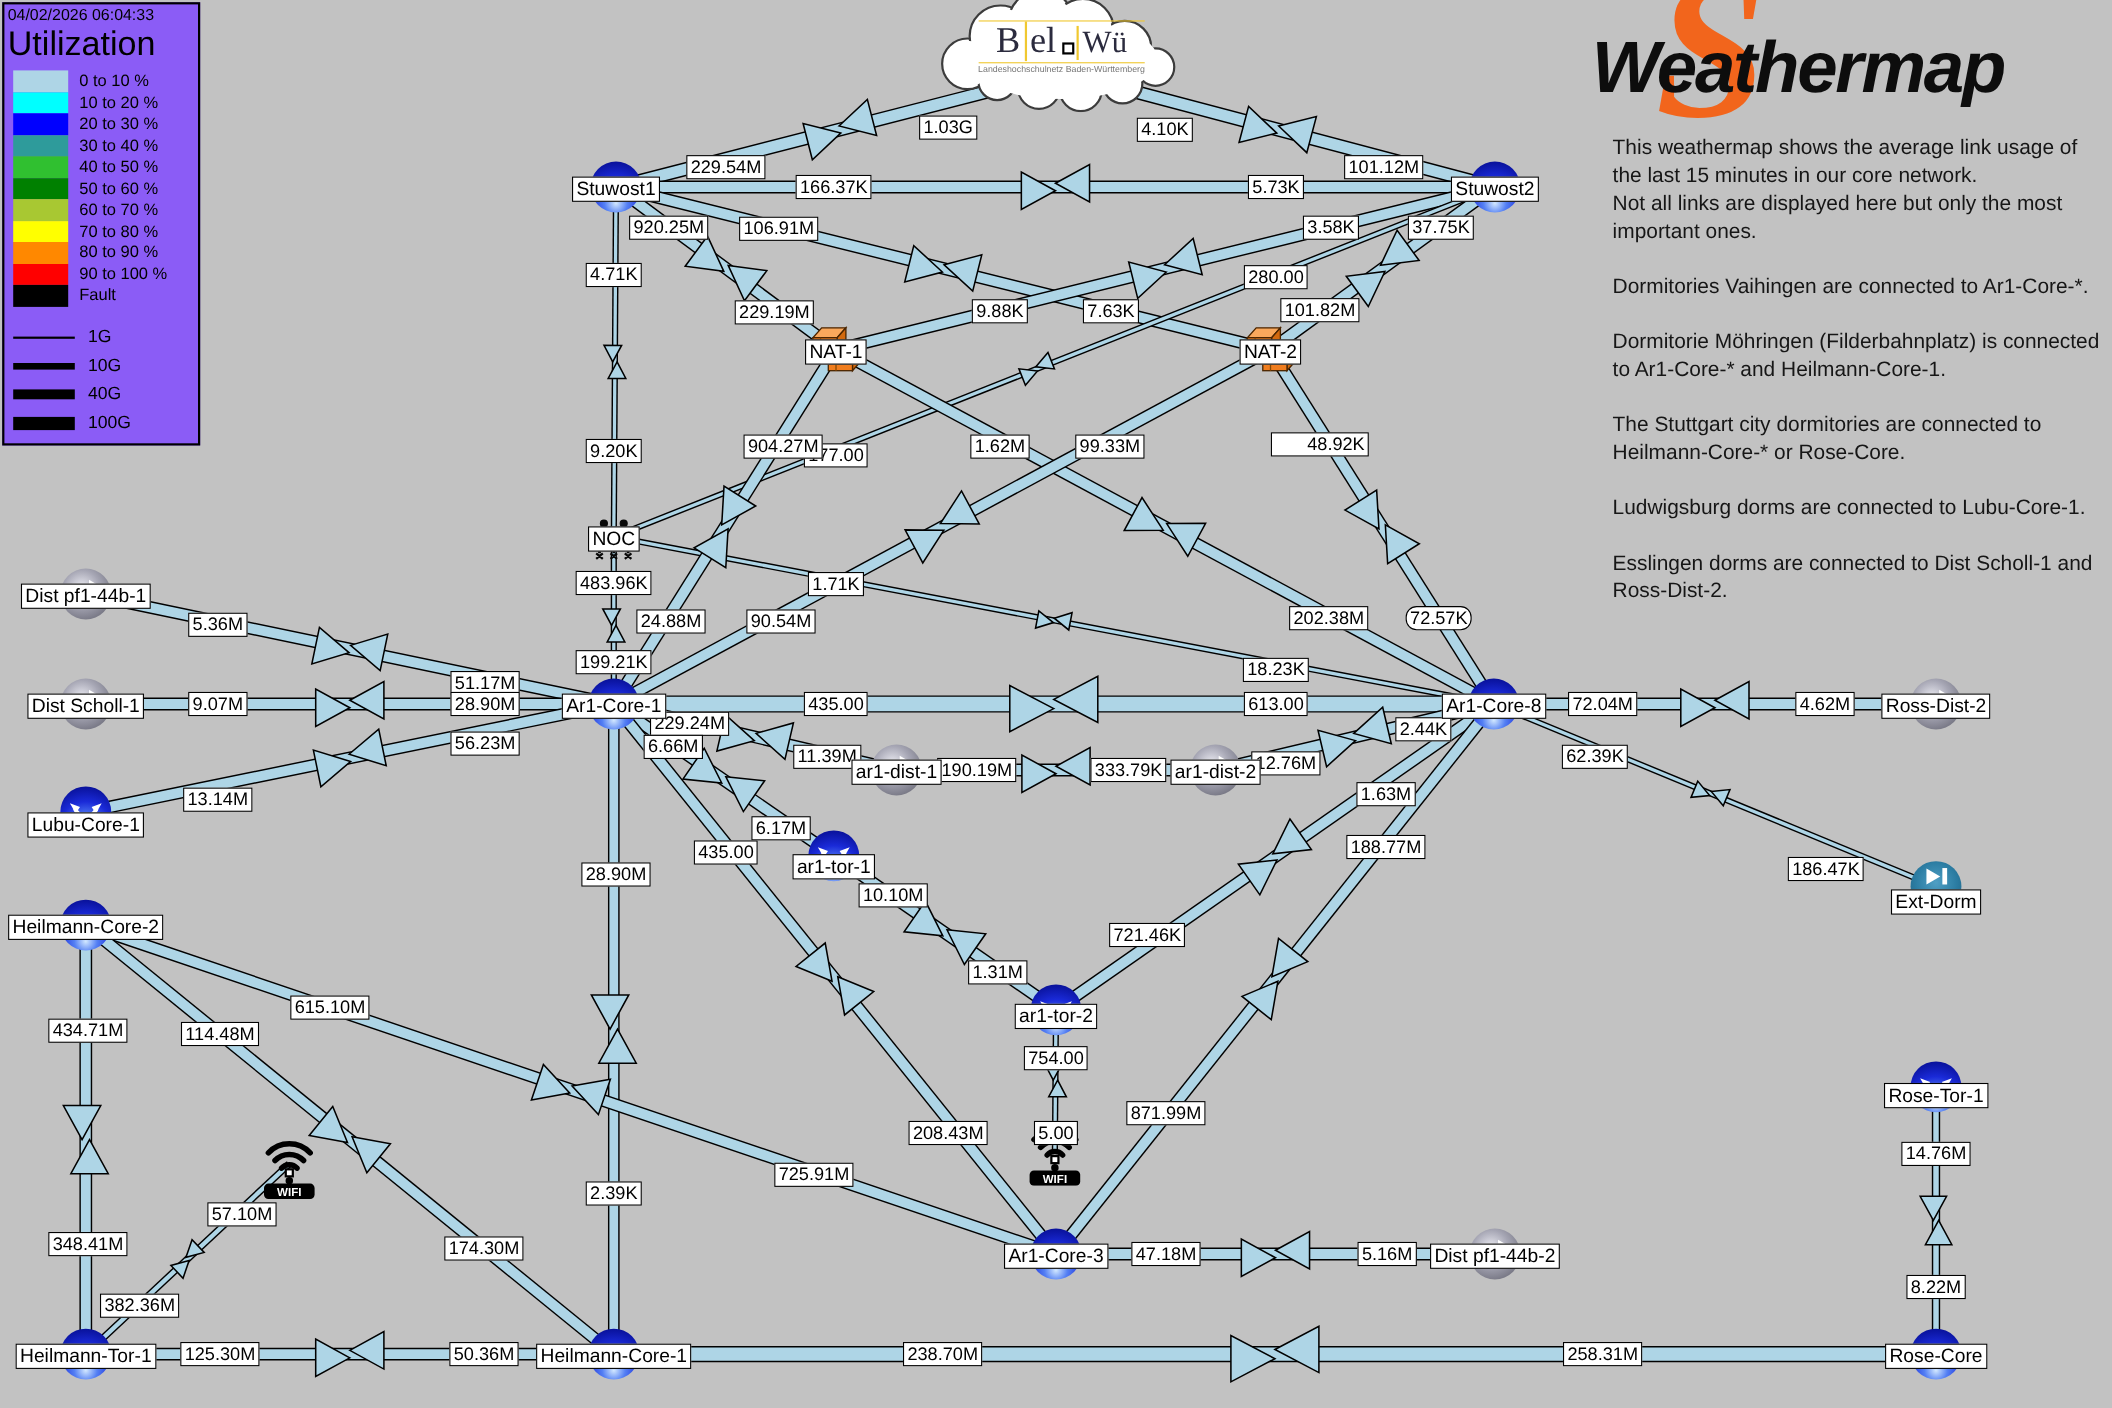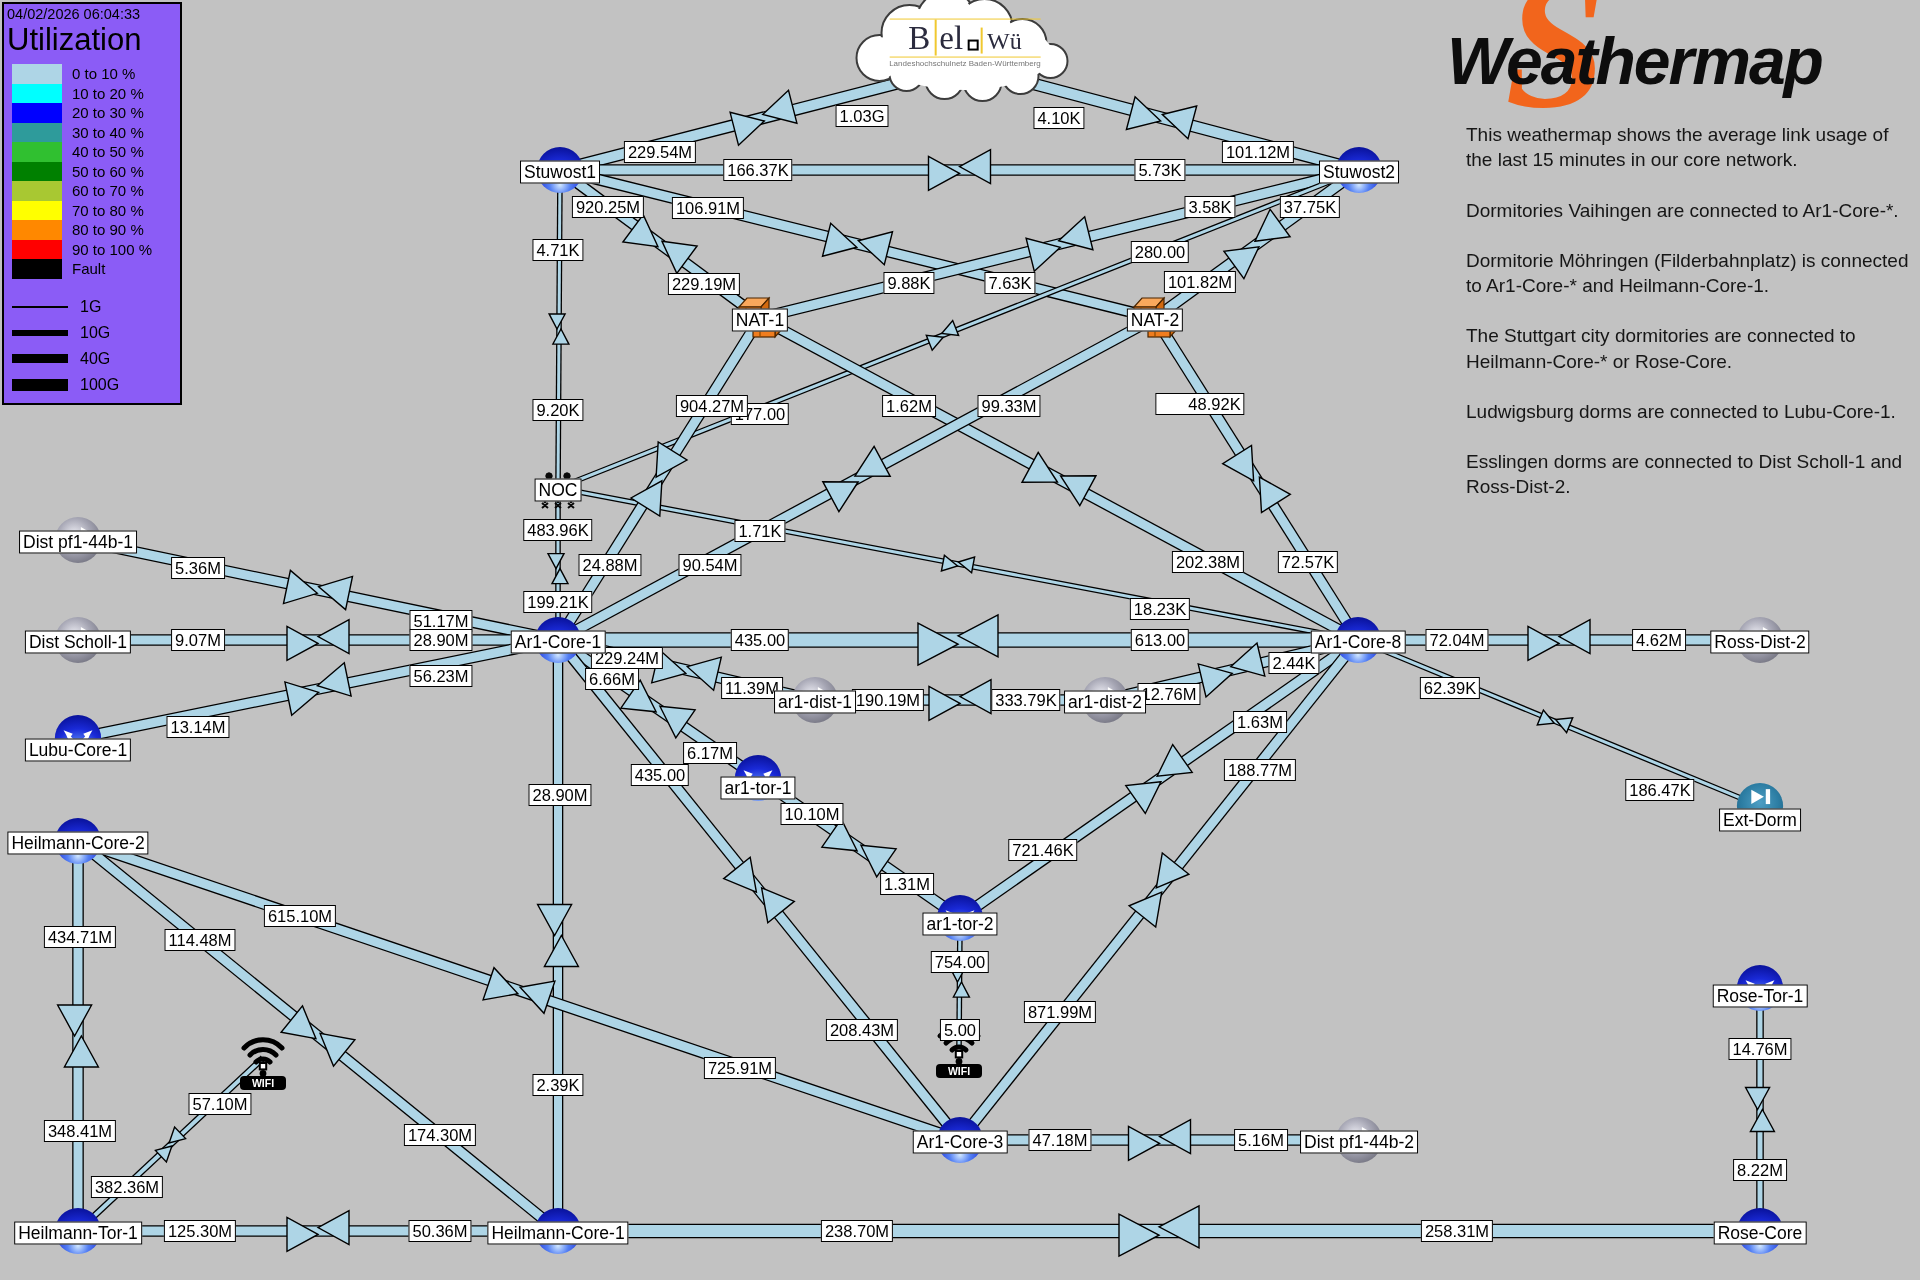"Wü" .belwu-row .wu { font-size: 24px -> 28px }
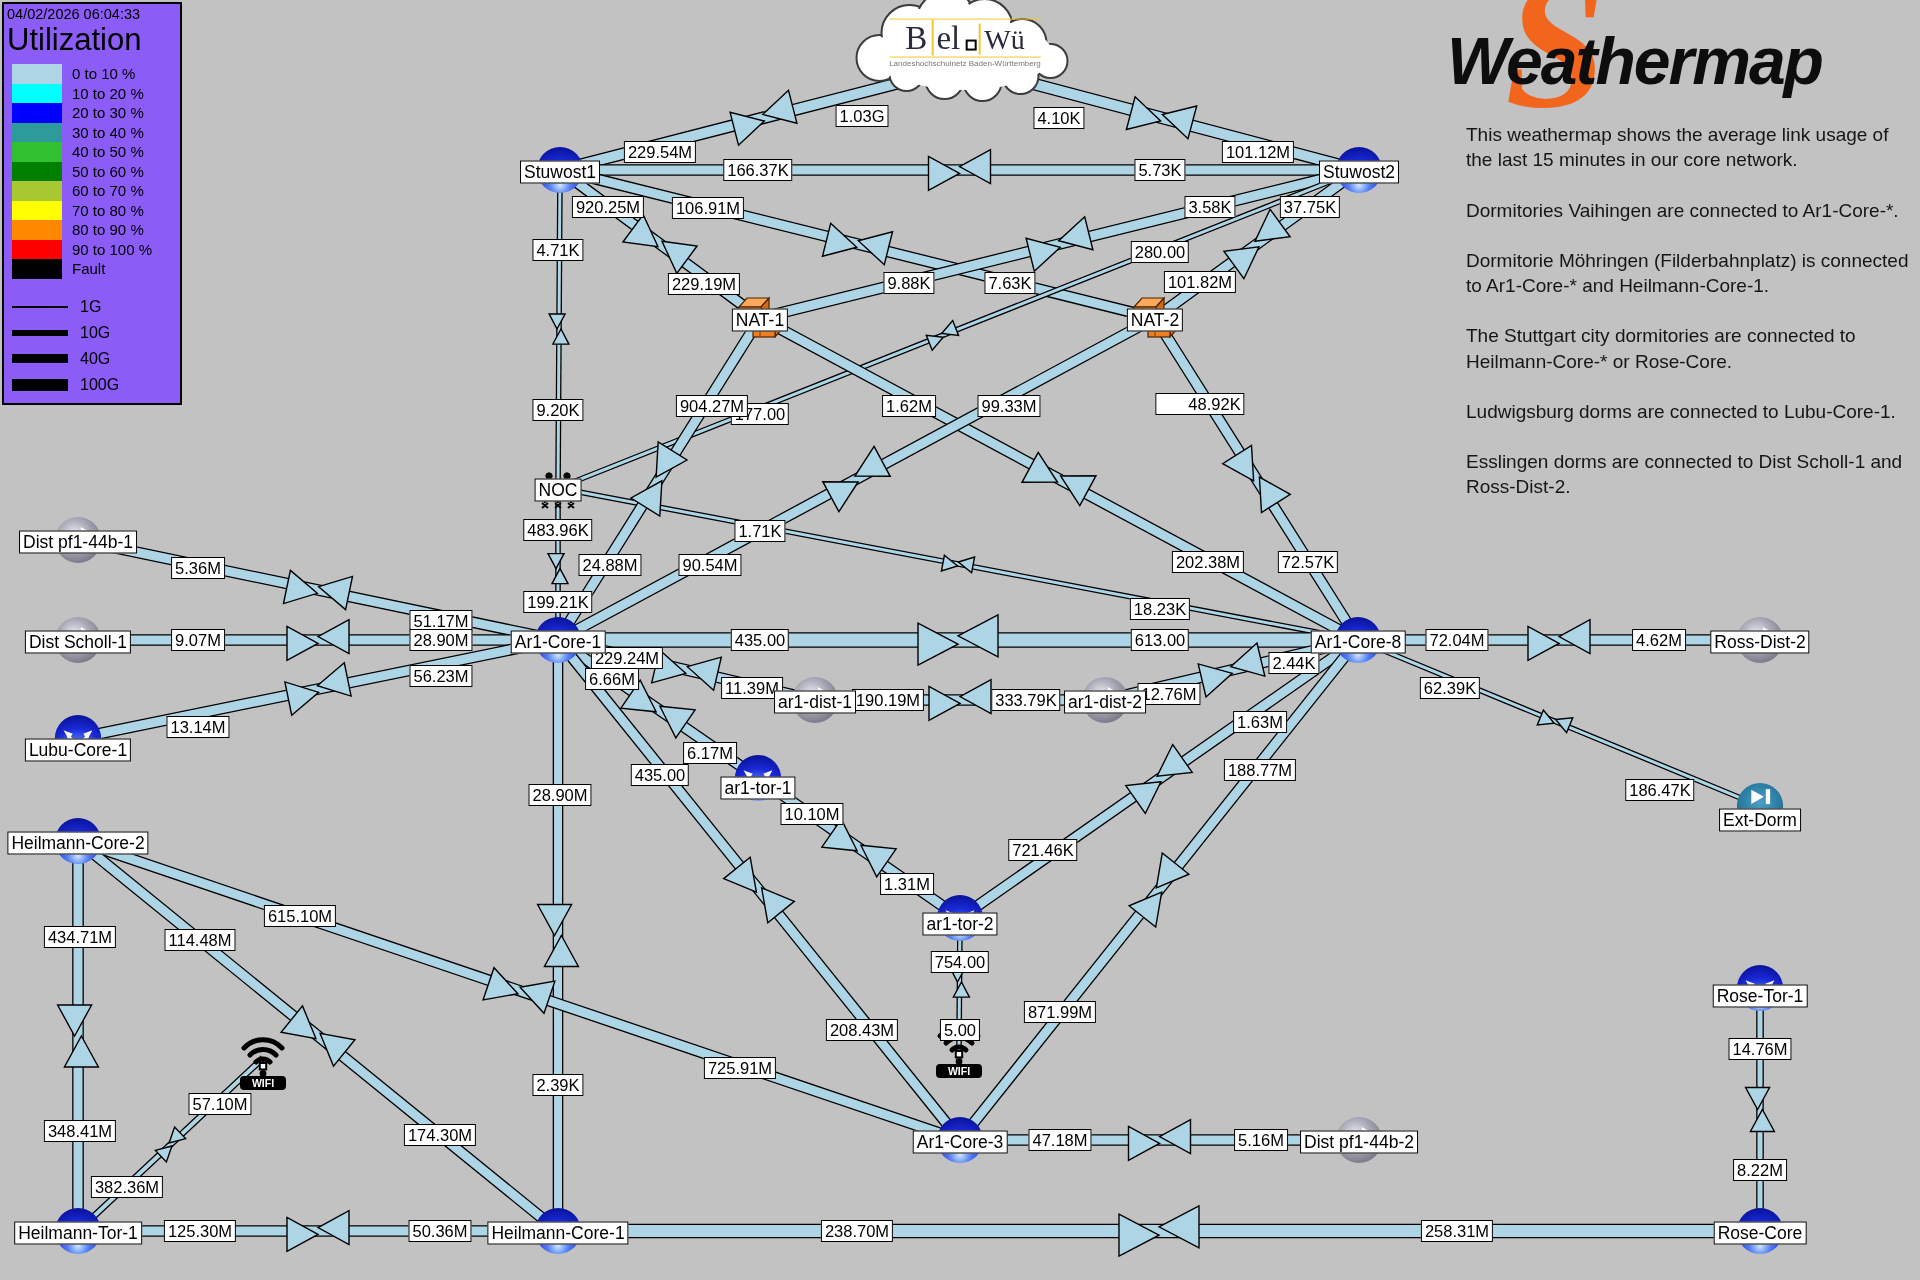"Not all links are displayed" p { html: none -> <p>Not all links are displayed here but only the most important ones.</p> }
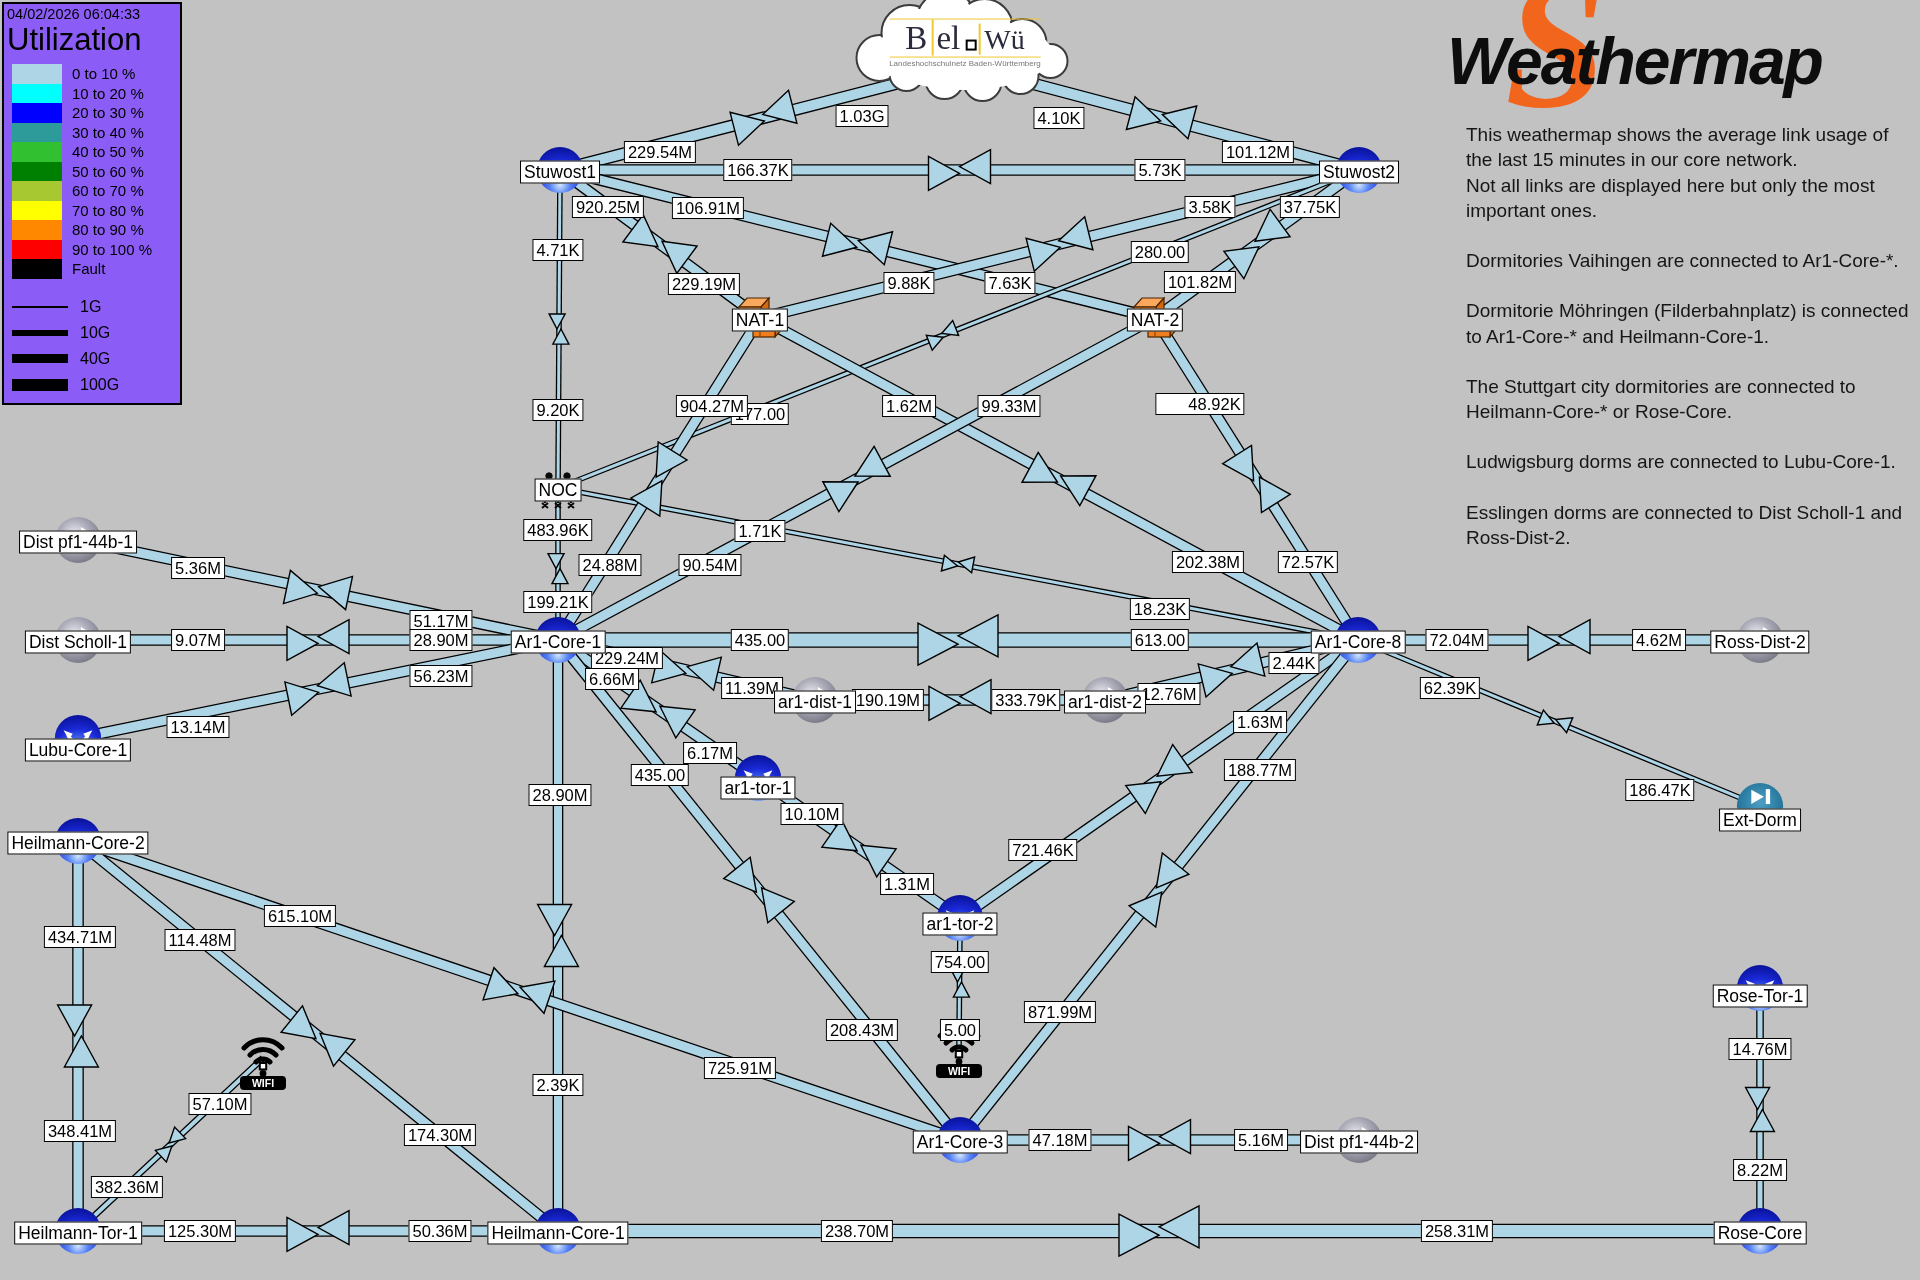"72.57K" div.linklabel { border-radius: none -> 10px }
